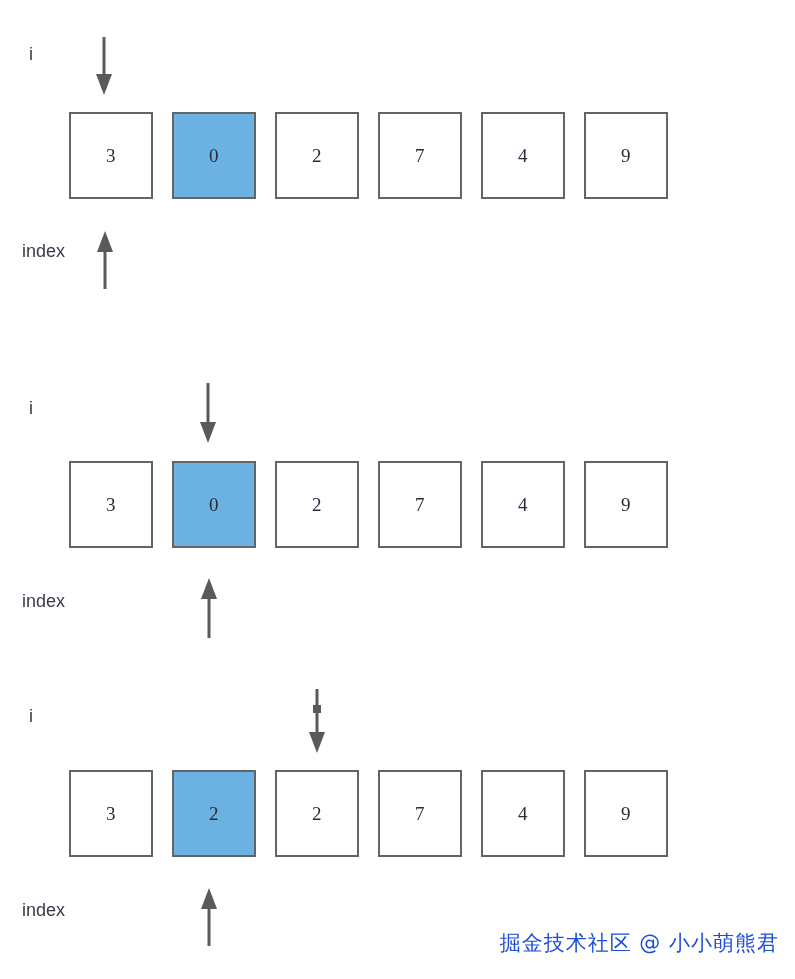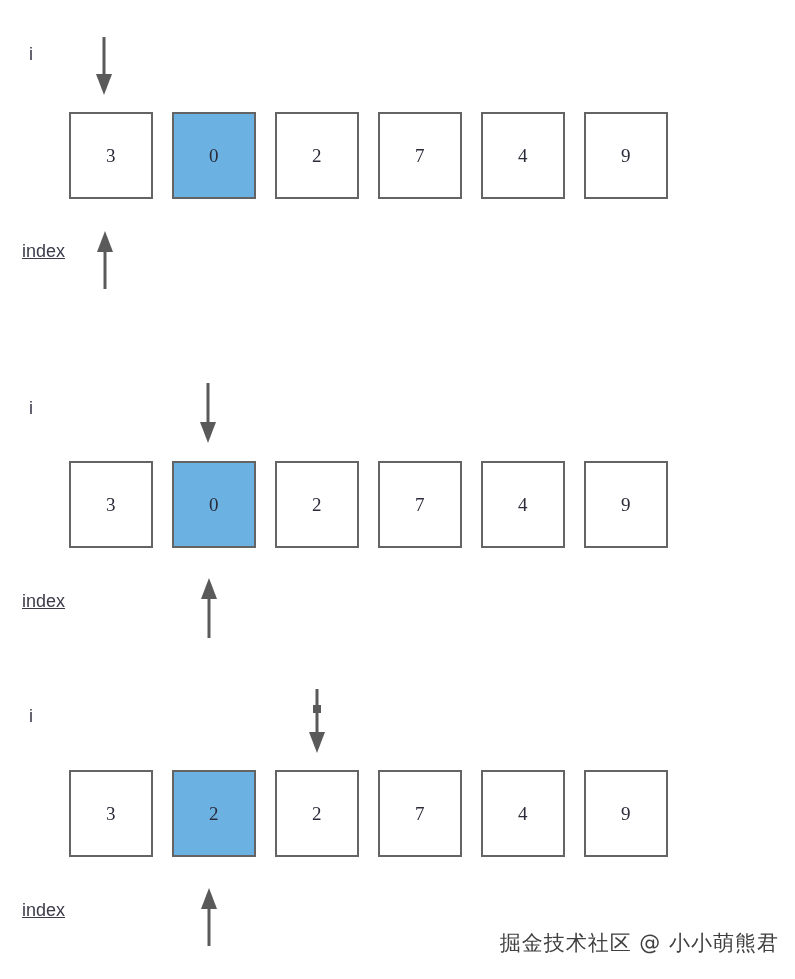"index" .lbl-index { text-decoration: underline -> none }
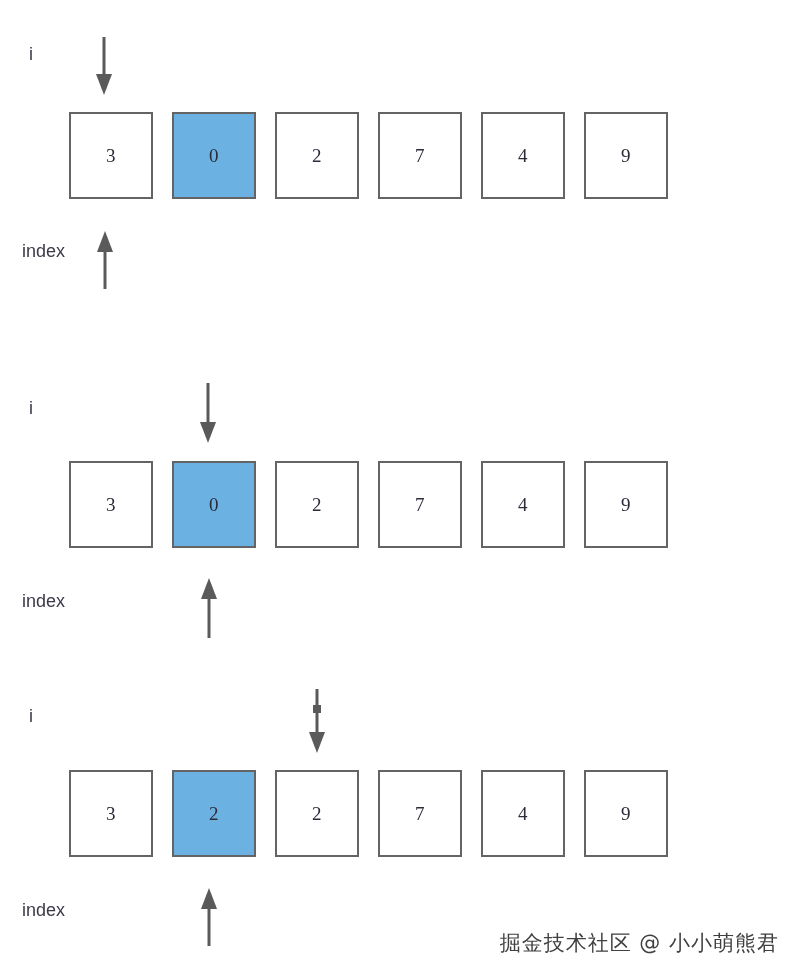"掘金技术社区 @ 小小萌熊君" .watermark { color: #404040 -> #1d4ed8 }
